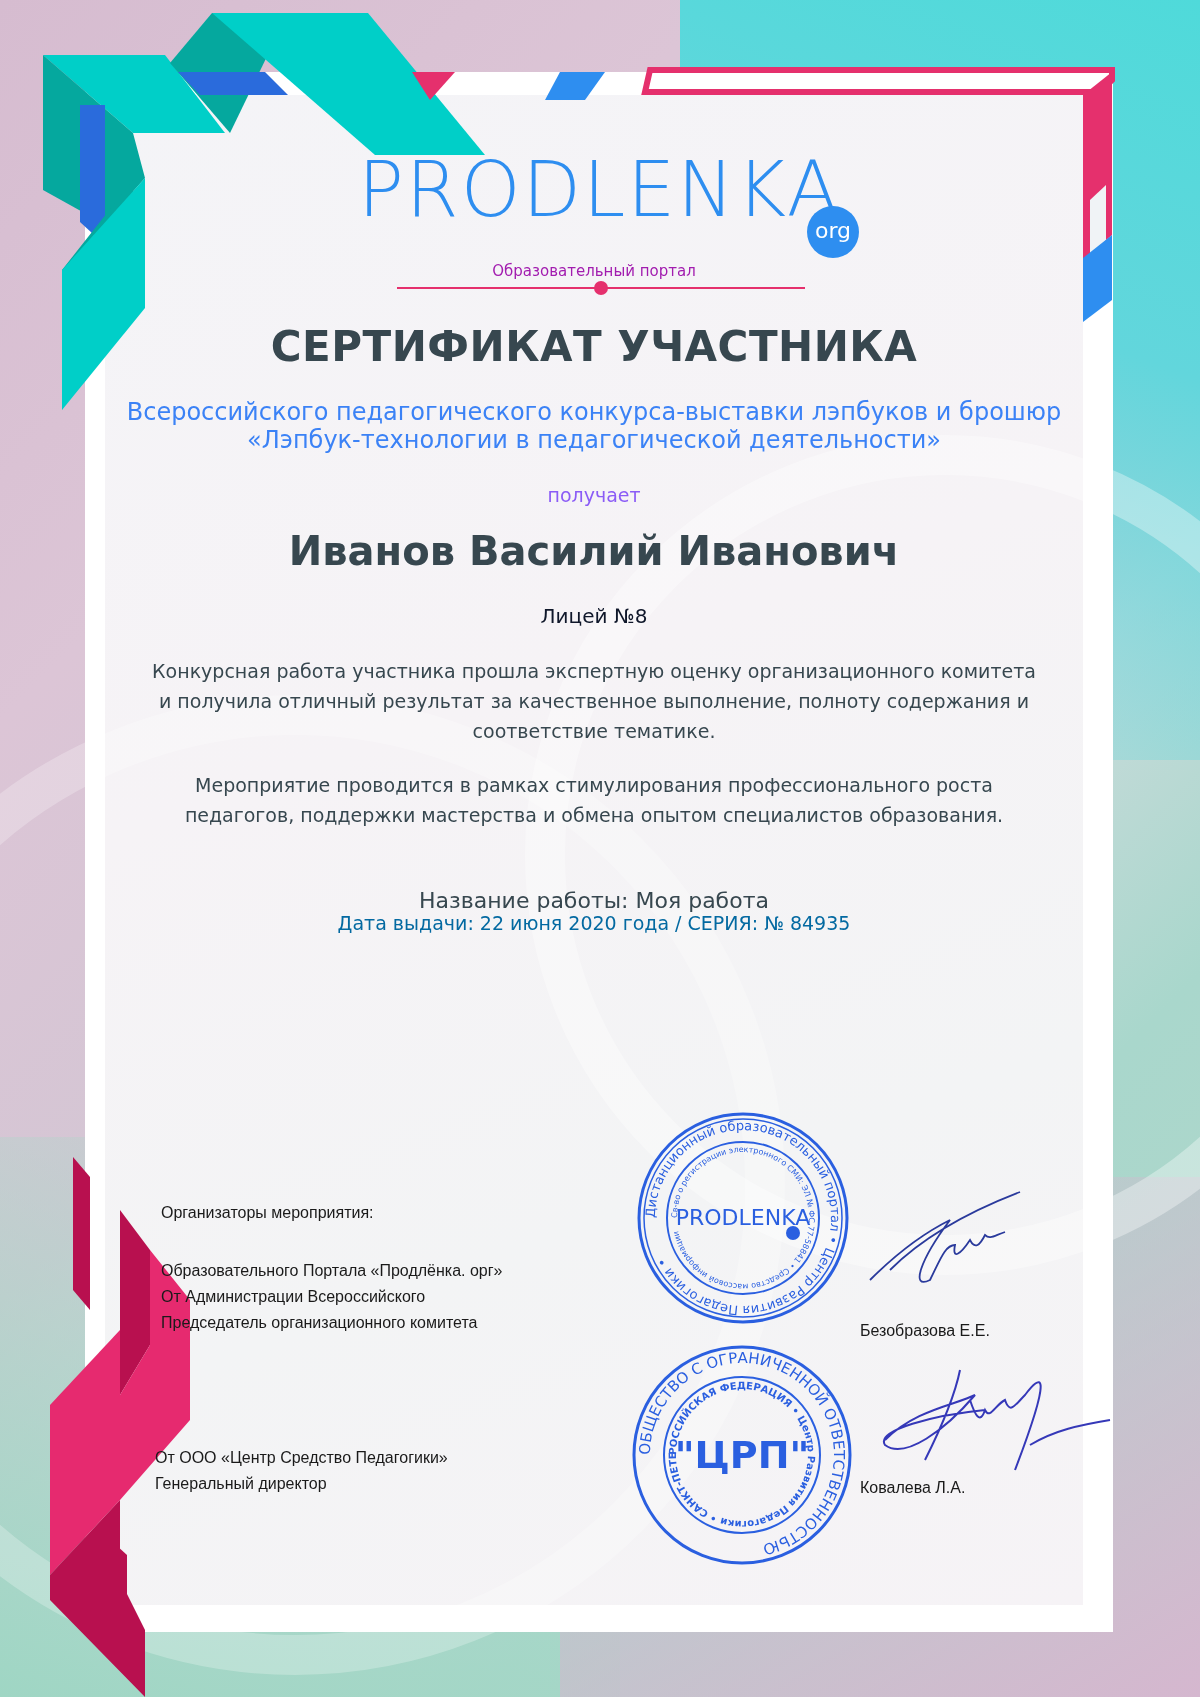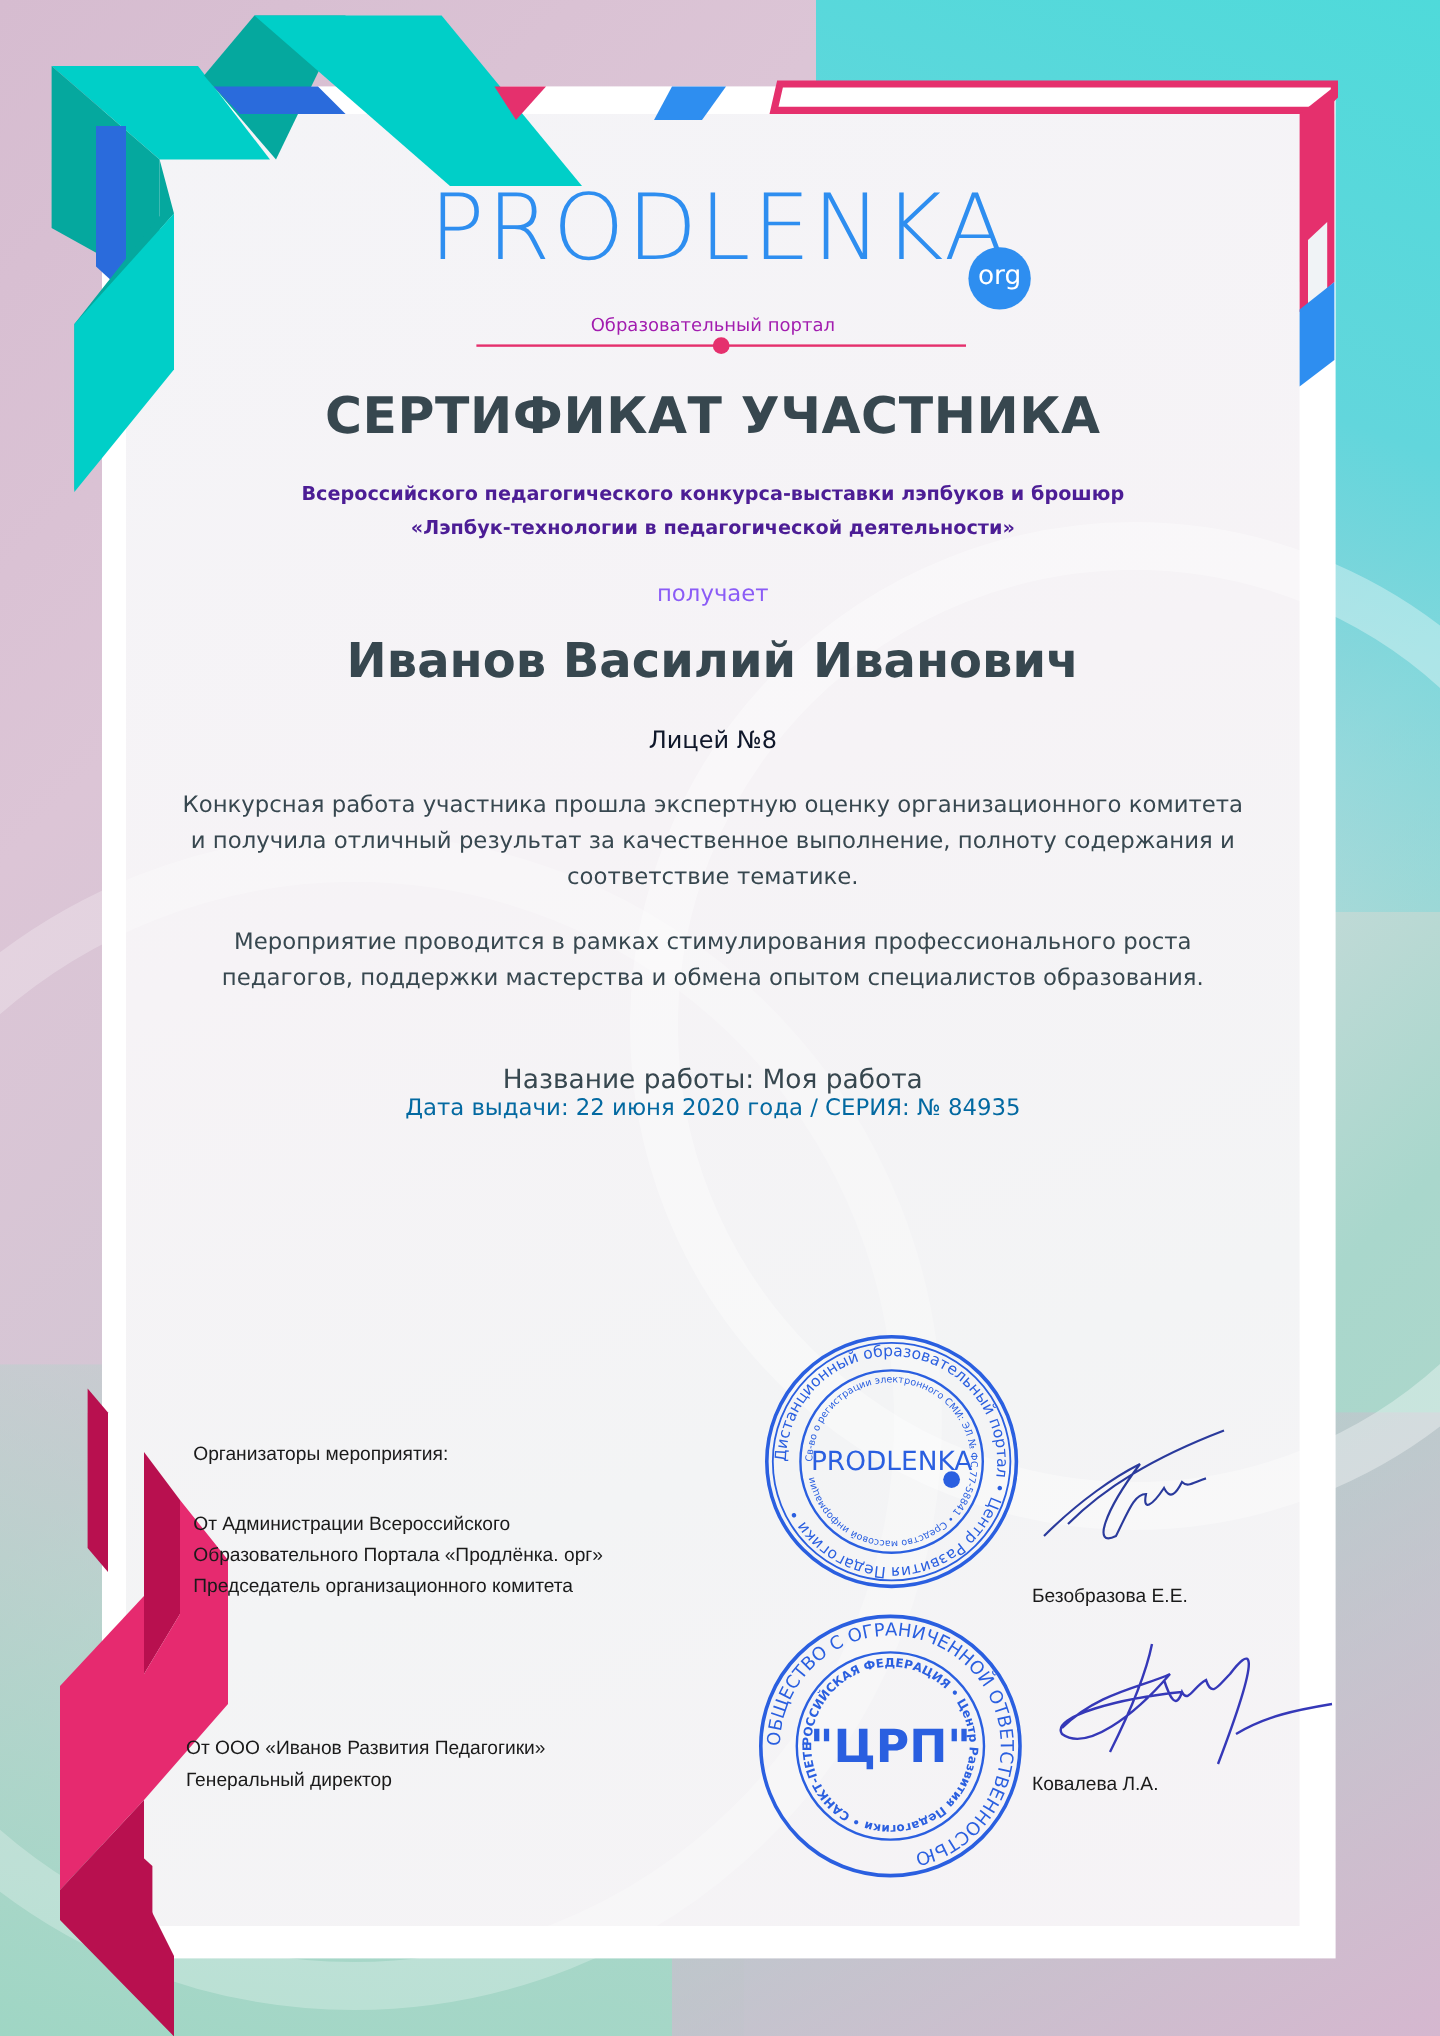"Всероссийского педагогического" .event { color: #4c1d95 -> #3b82f6; font-size: 16px -> 24px; font-weight: bold -> normal }
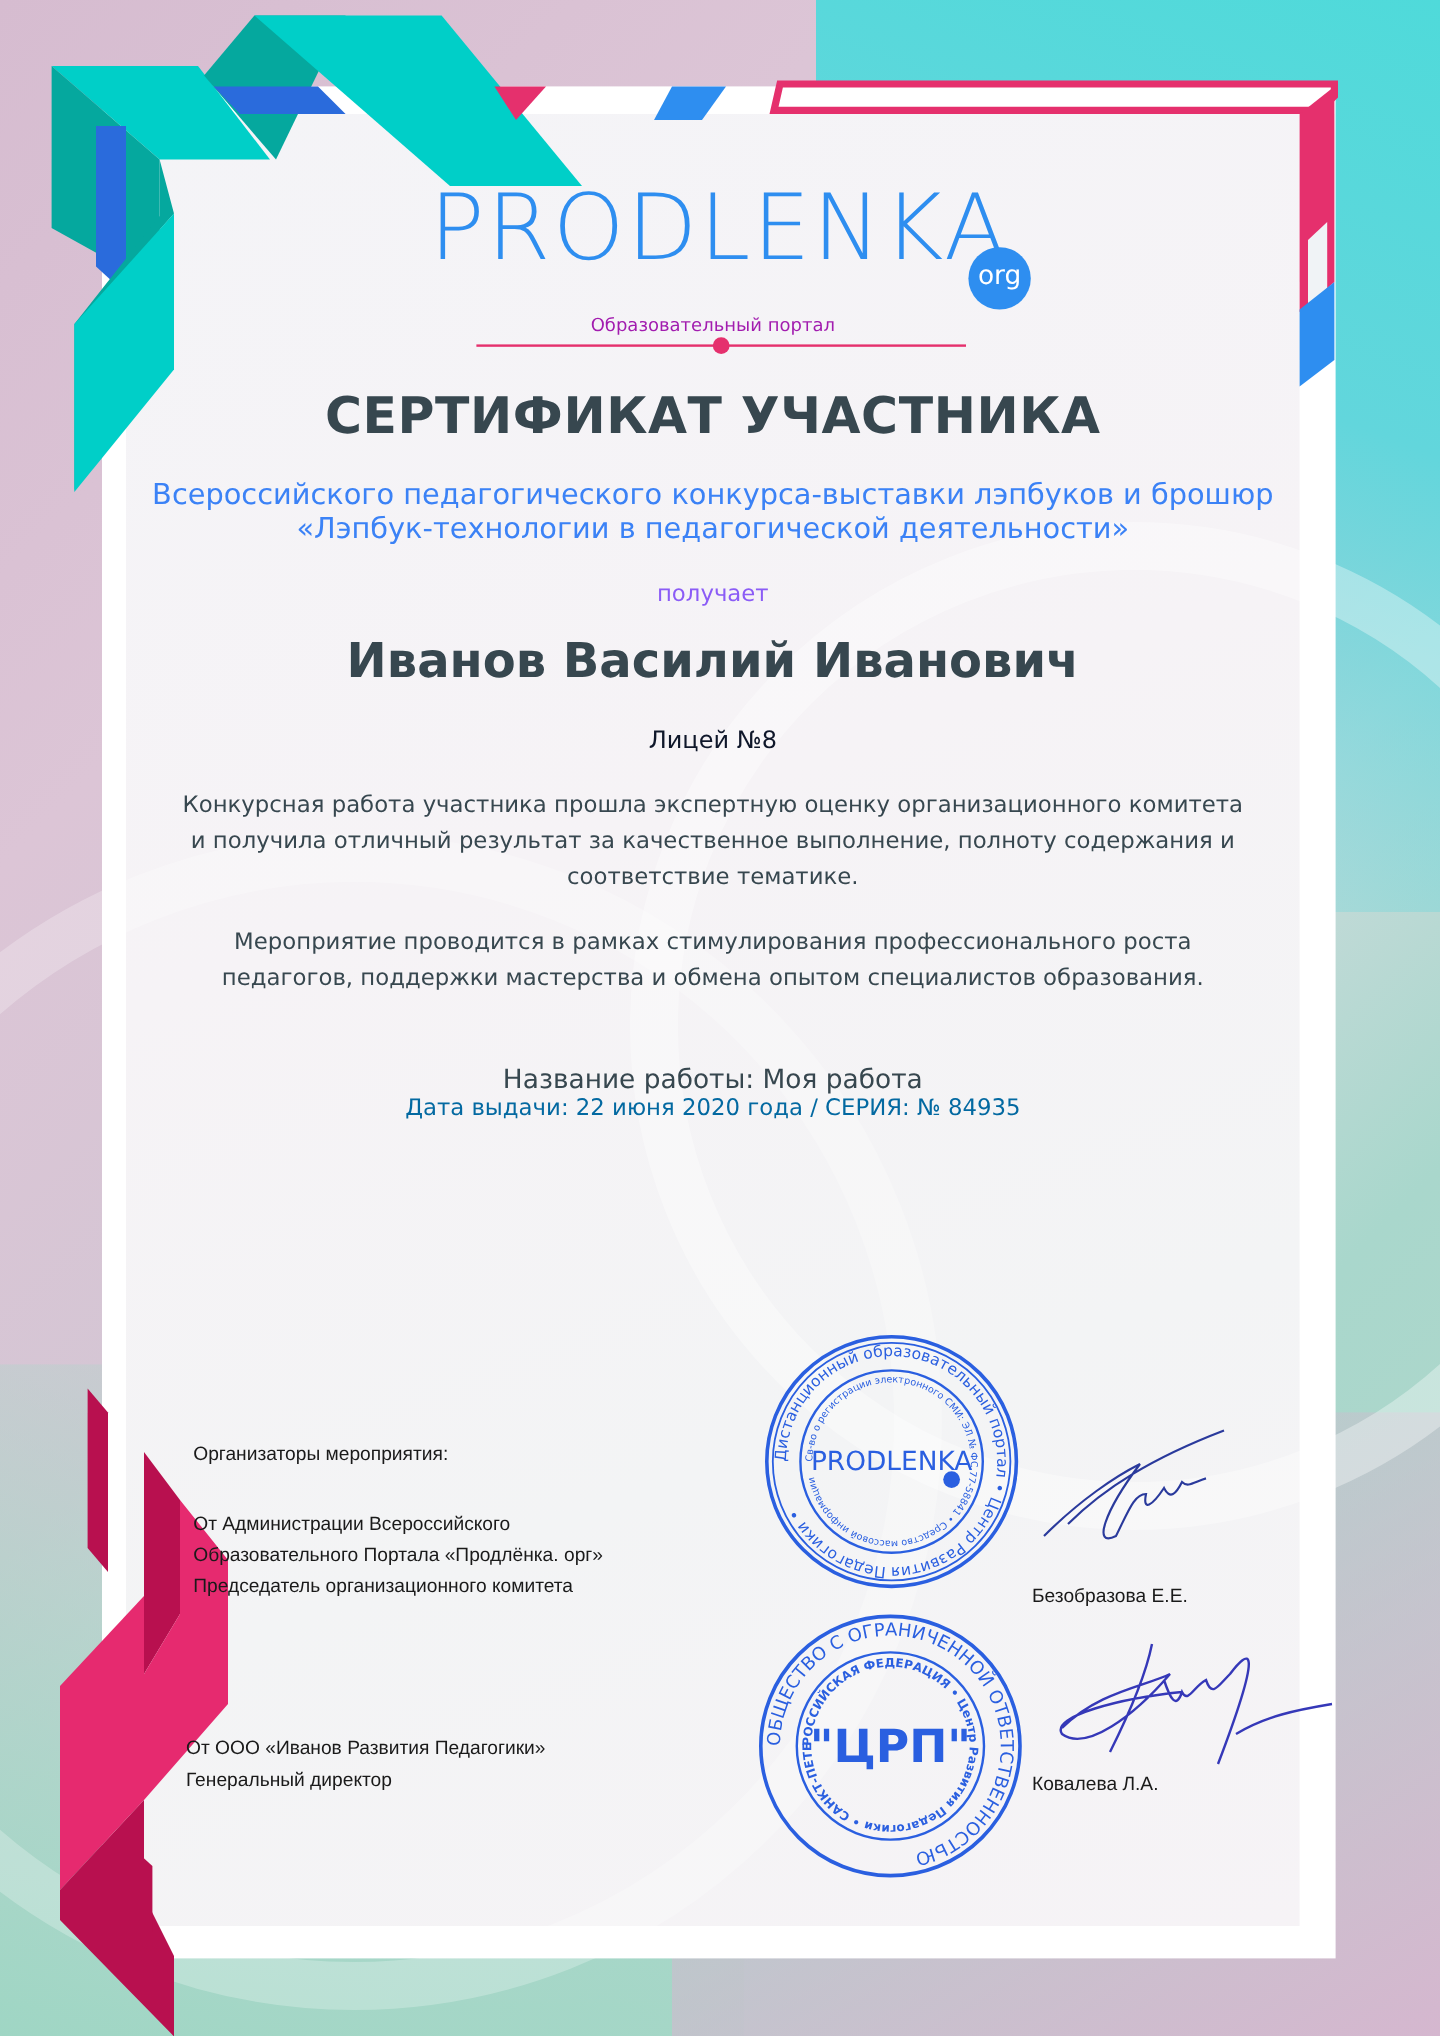"От Администрации Всероссийского" div { order: before "Образовательного Портала «Продлёнка." -> after "Образовательного Портала «Продлёнка." }
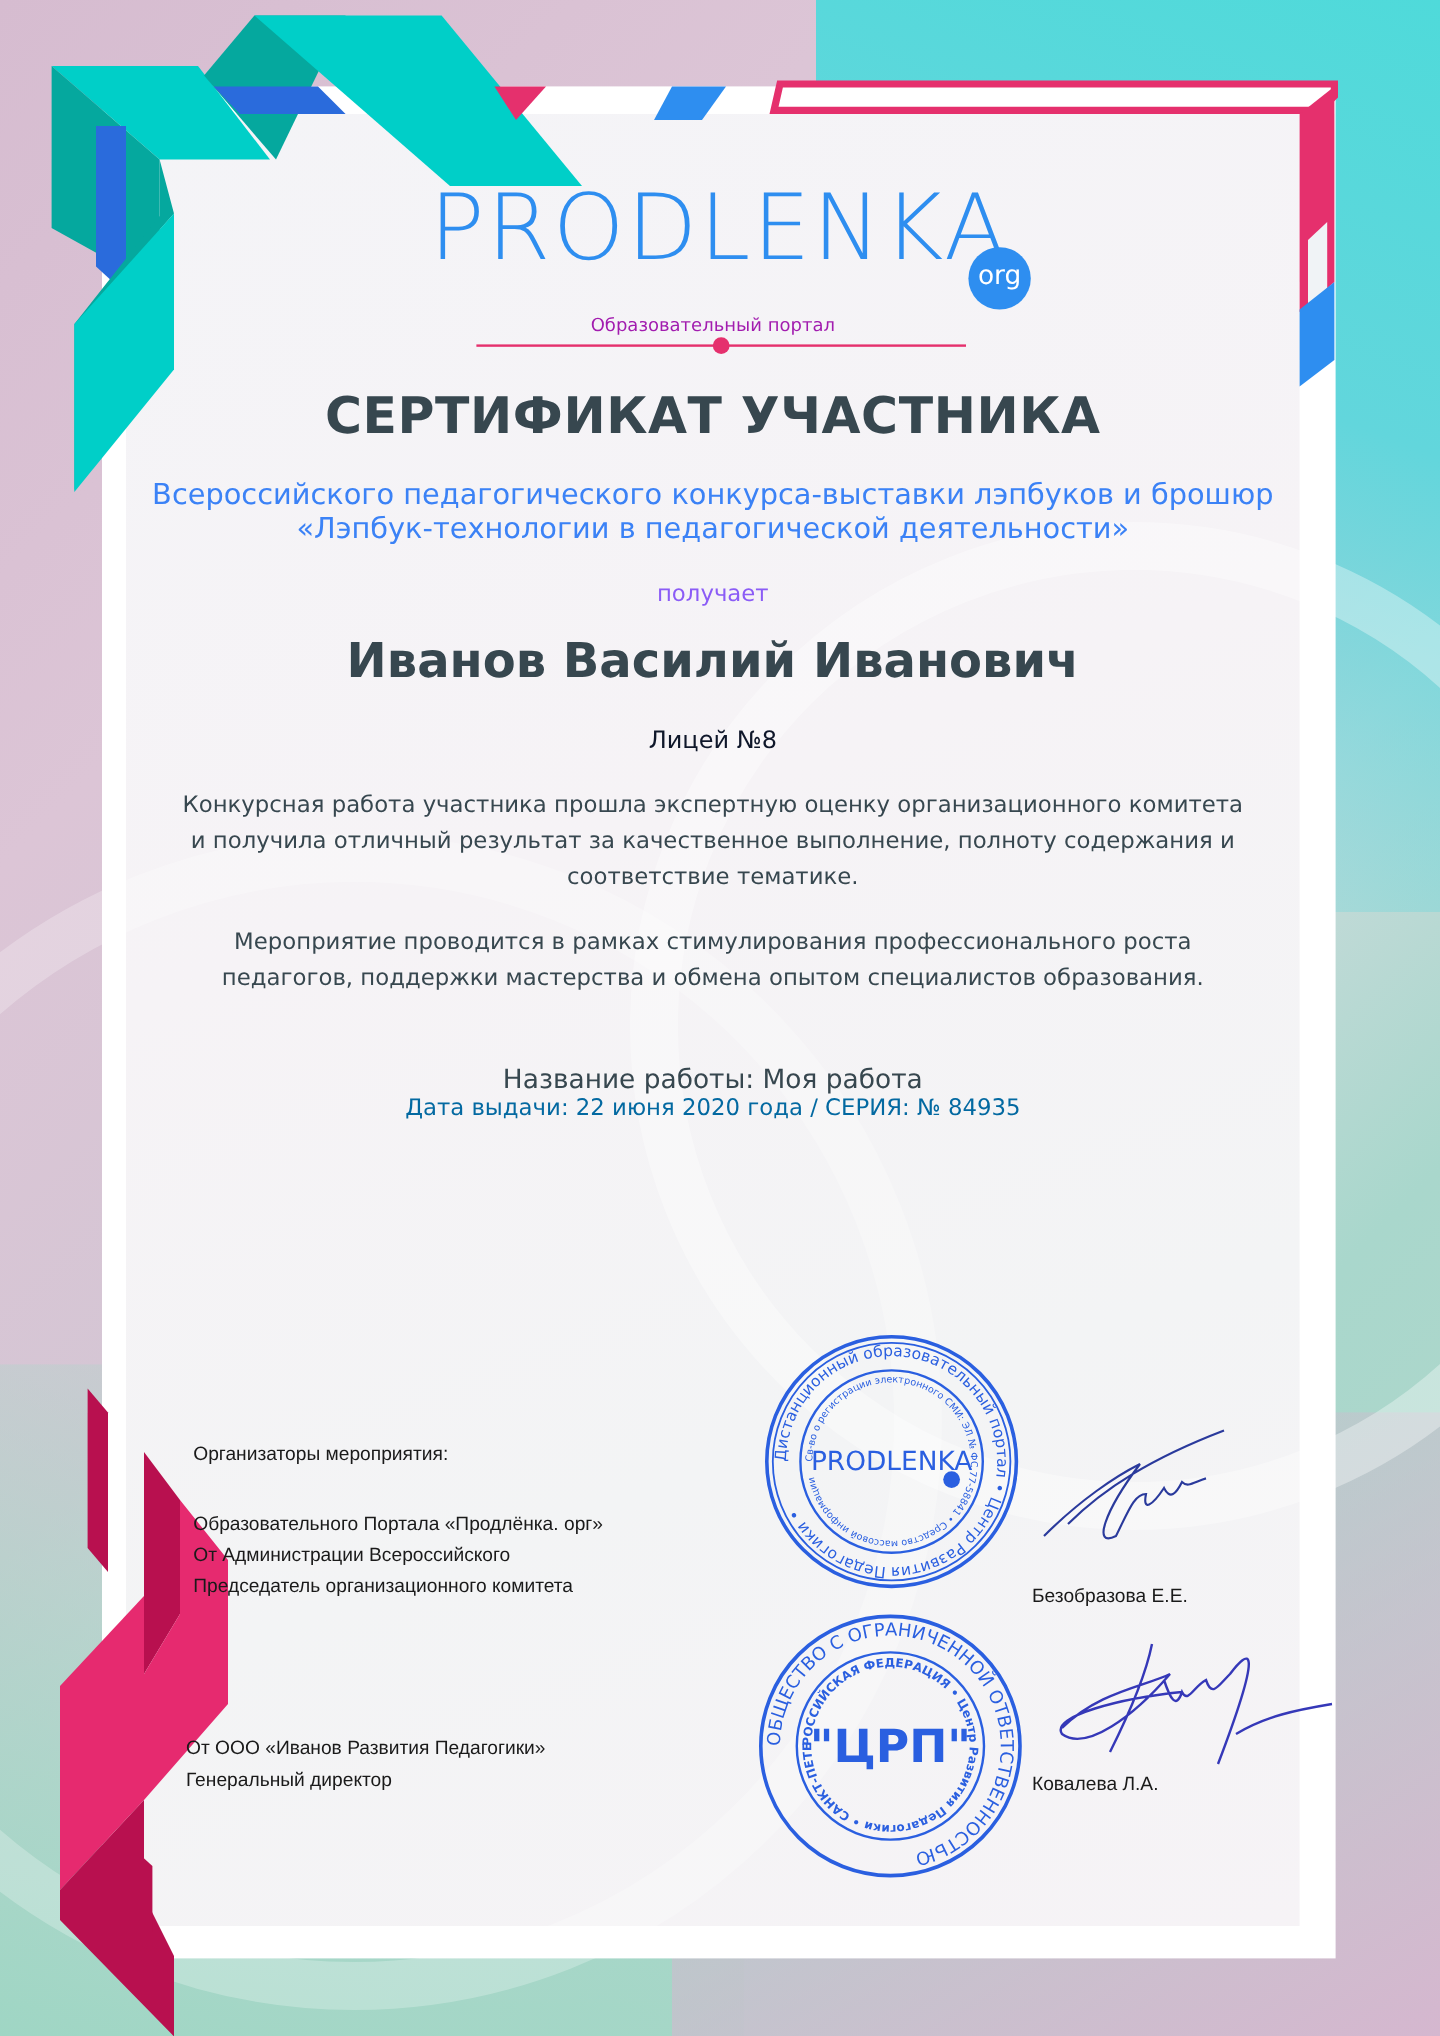"От ООО «Иванов Развития Педагогики»" div { text: Иванов Развития -> Центр Средство }
